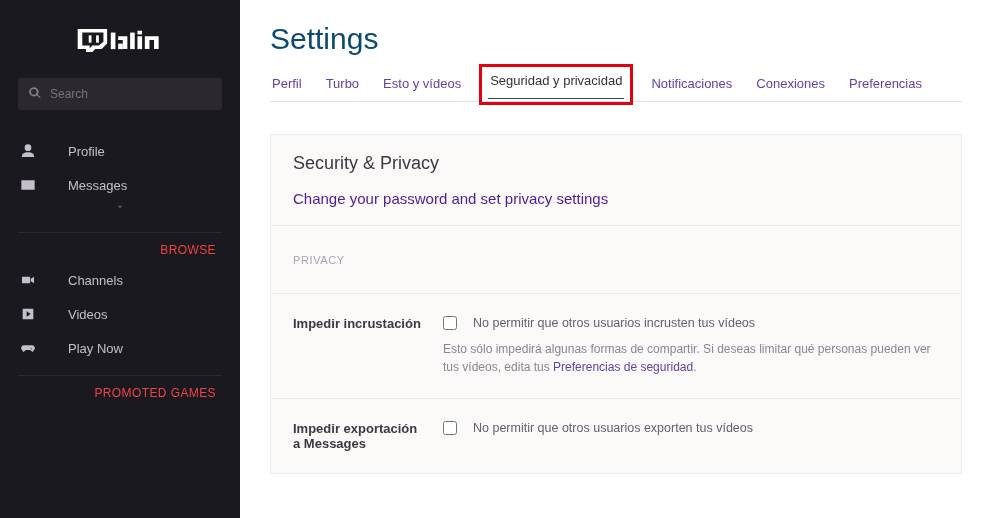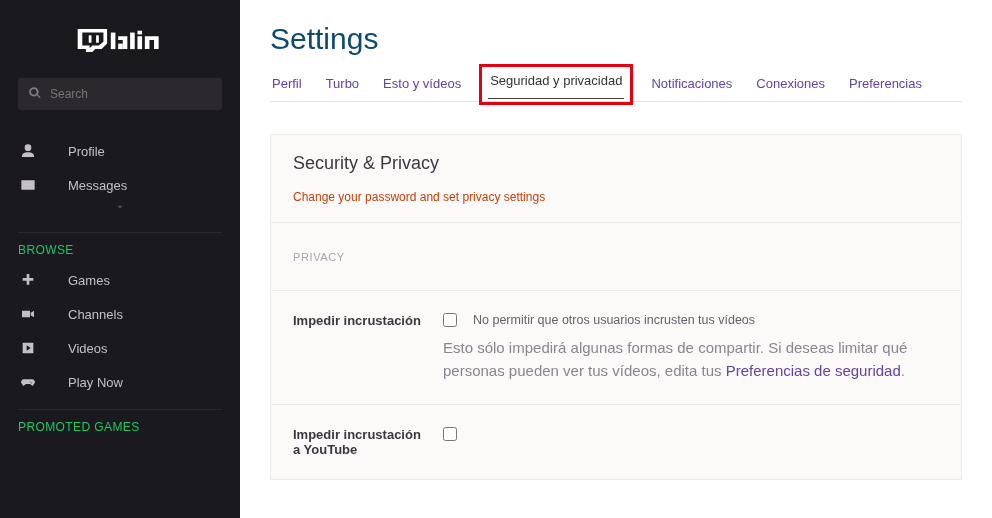"Change your password and set" .panel-head p { color: #c2410c -> #4c1d95; font-size: 12px -> 15px }
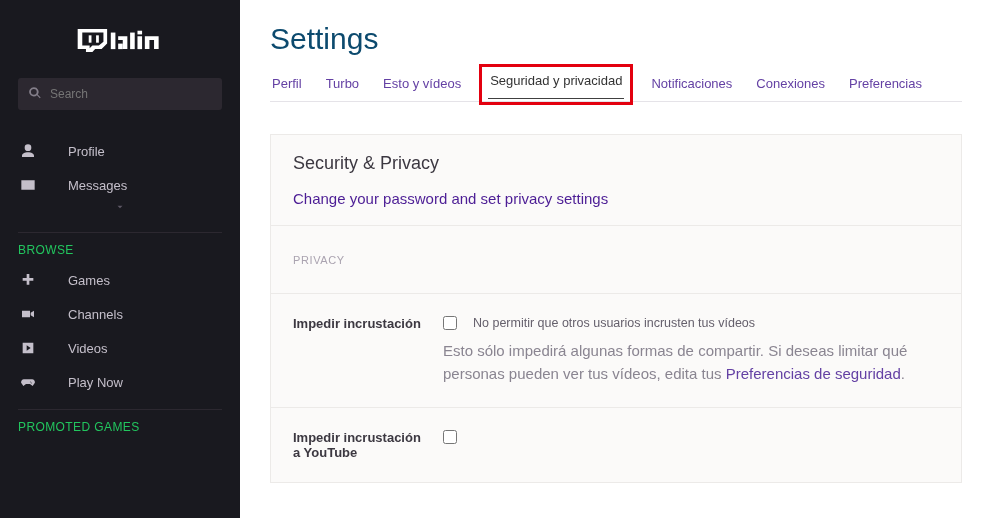"BROWSE" .side-heading { color: #22c55e -> #ef4444; padding: 0 18px -> 0 24px; text-align: none -> right }
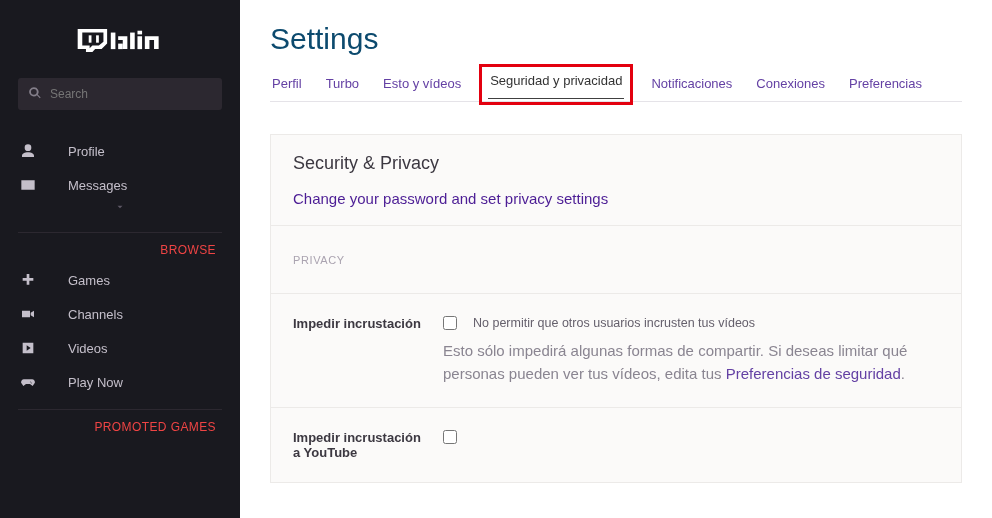"Games" div.side-item { html: <div> <span> <svg> <path></path> </svg> </span> <span>Games</span> </div> -> none }
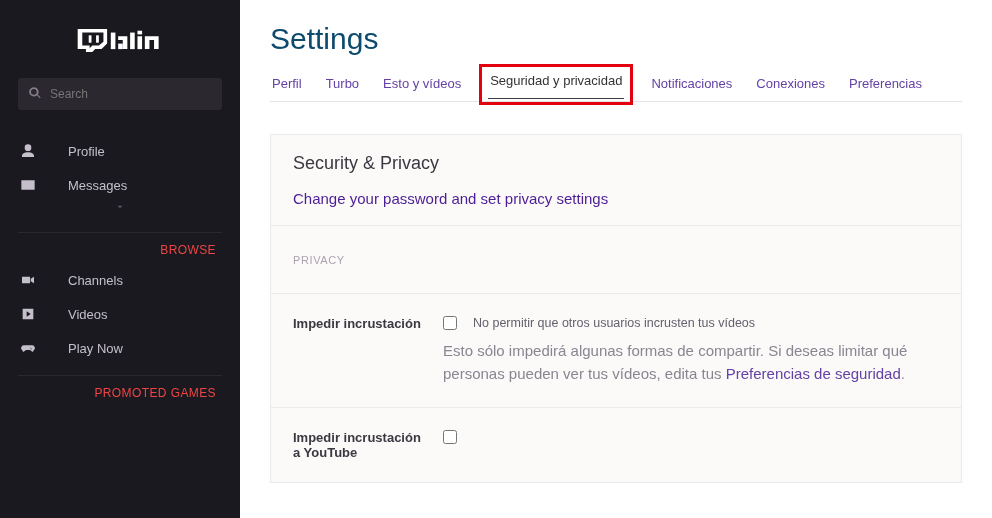"Esto sólo impedirá algunas formas" .subtext { font-size: 15px -> 12px }
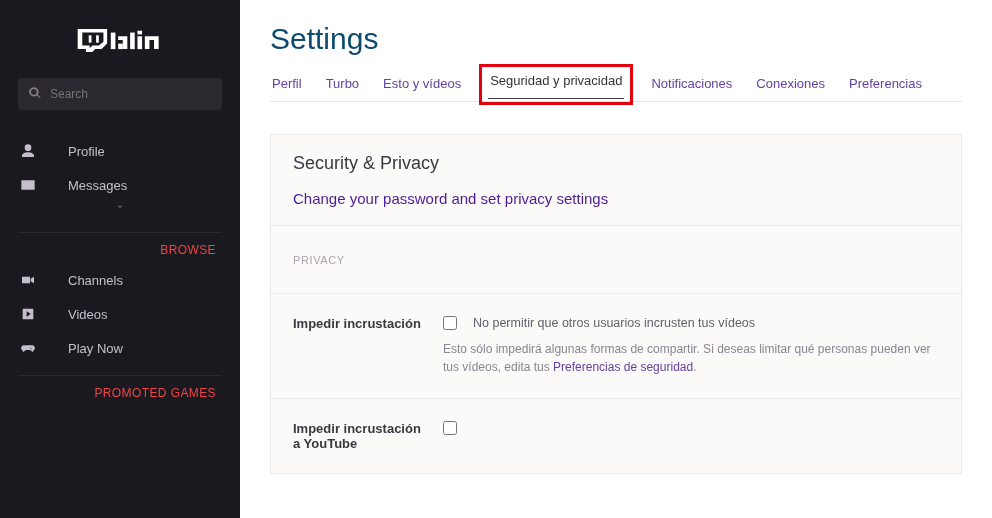"Impedir incrustación a YouTube" div.row-label { text: incrustación a YouTube -> exportación a Messages }
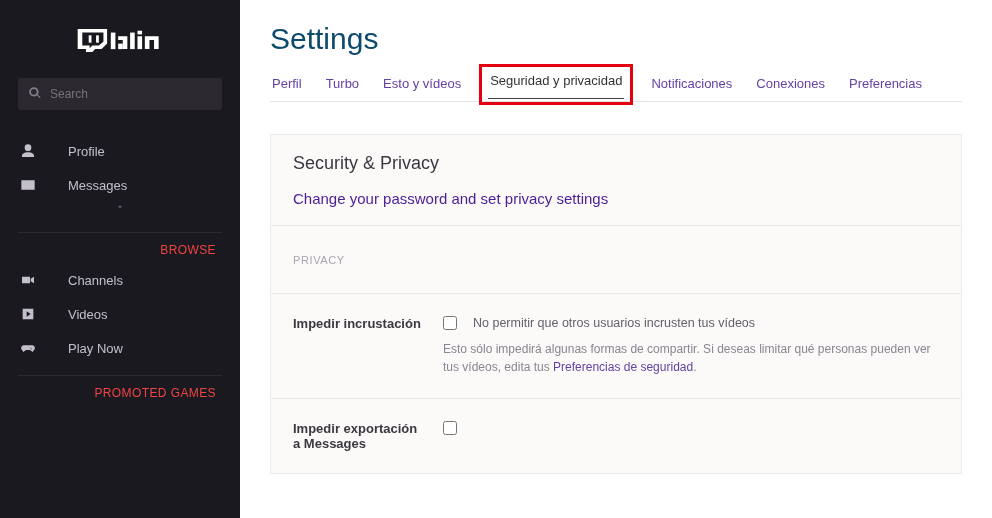"No permitir que otros usuarios exporten" span { html: none -> <span>No permitir que otros usuarios exporten tus vídeos</span> }
